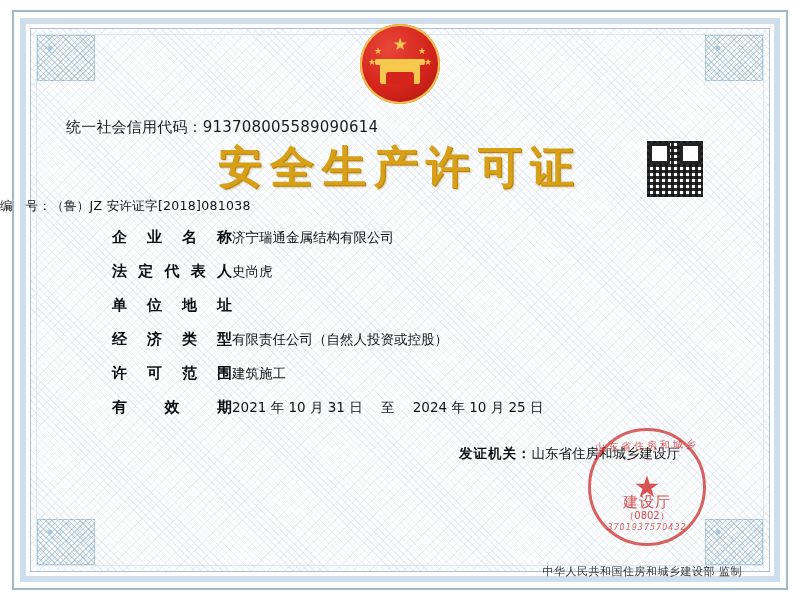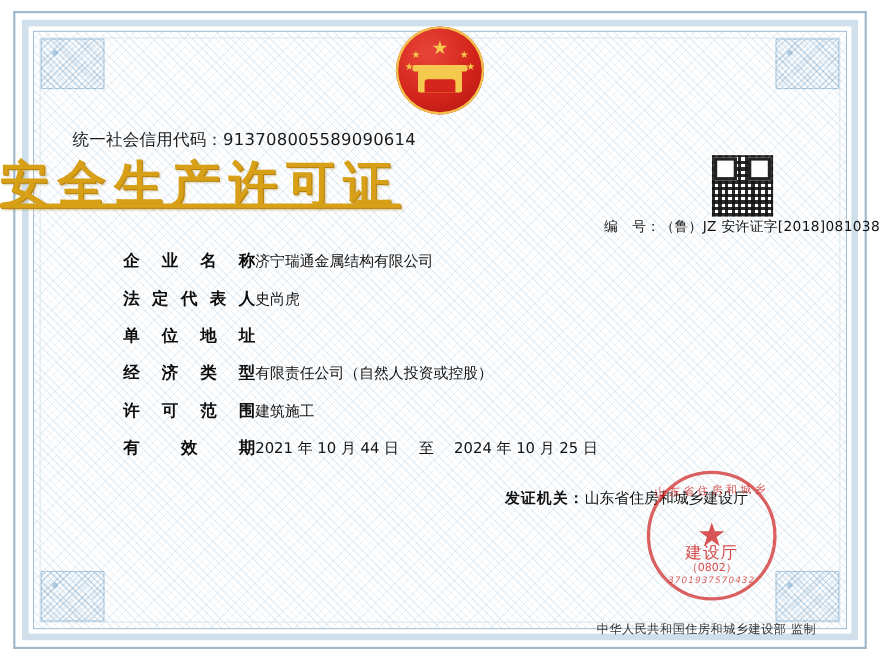"安全生产许可证" .title { text-align: left -> center; text-decoration: underline -> none }
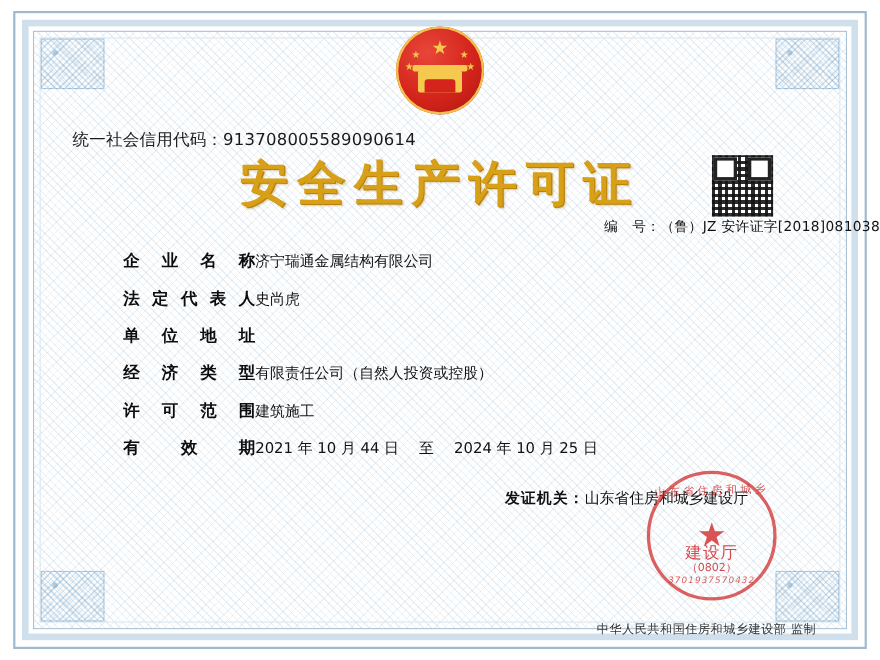"编 号：（鲁）JZ 安许证字[2018]081038" .serial { text-align: right -> left }
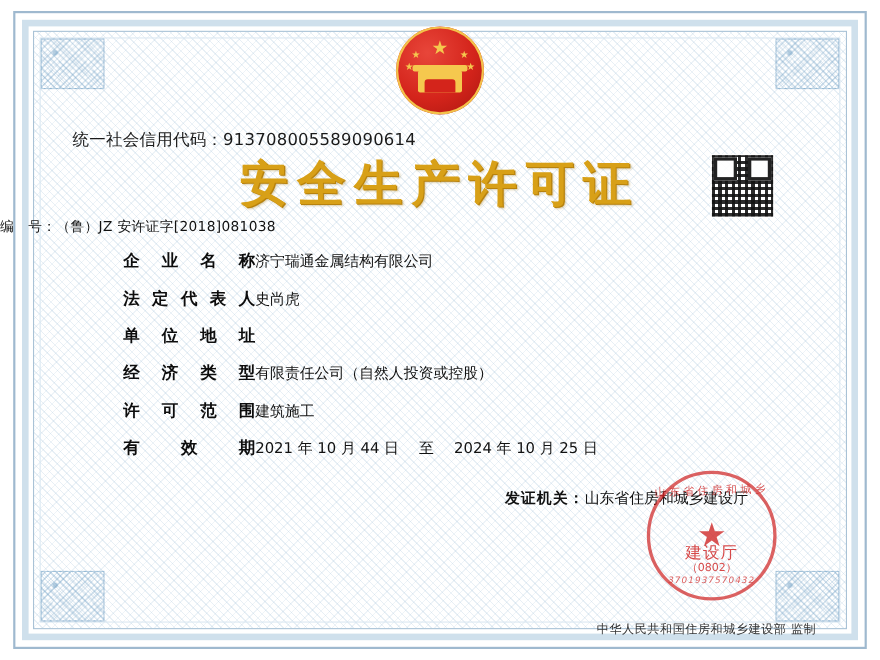"2021 年 10 月 44" span { text: 44 -> 31 }
